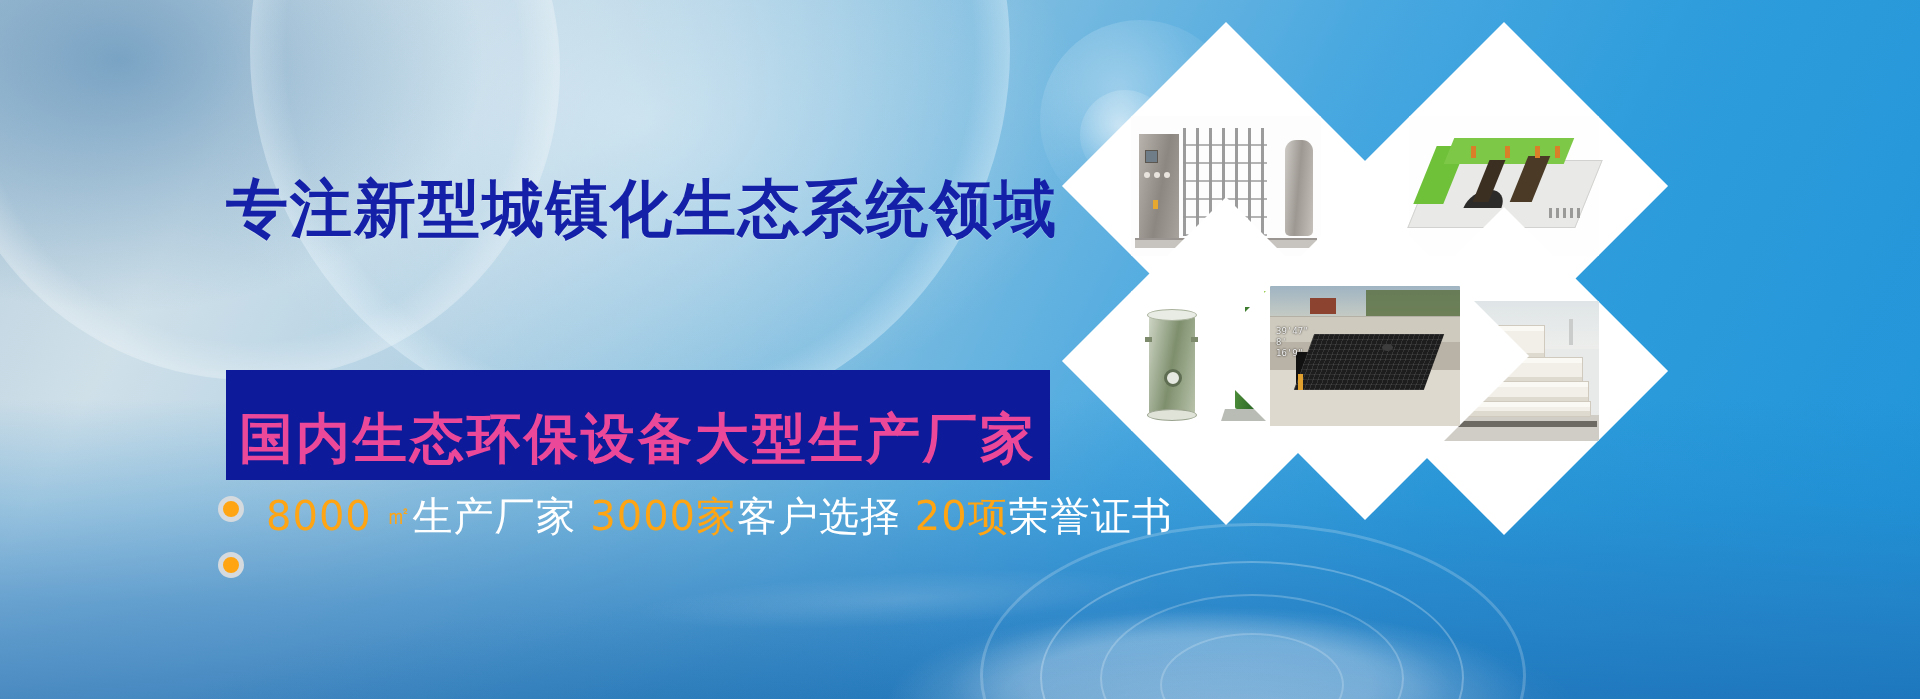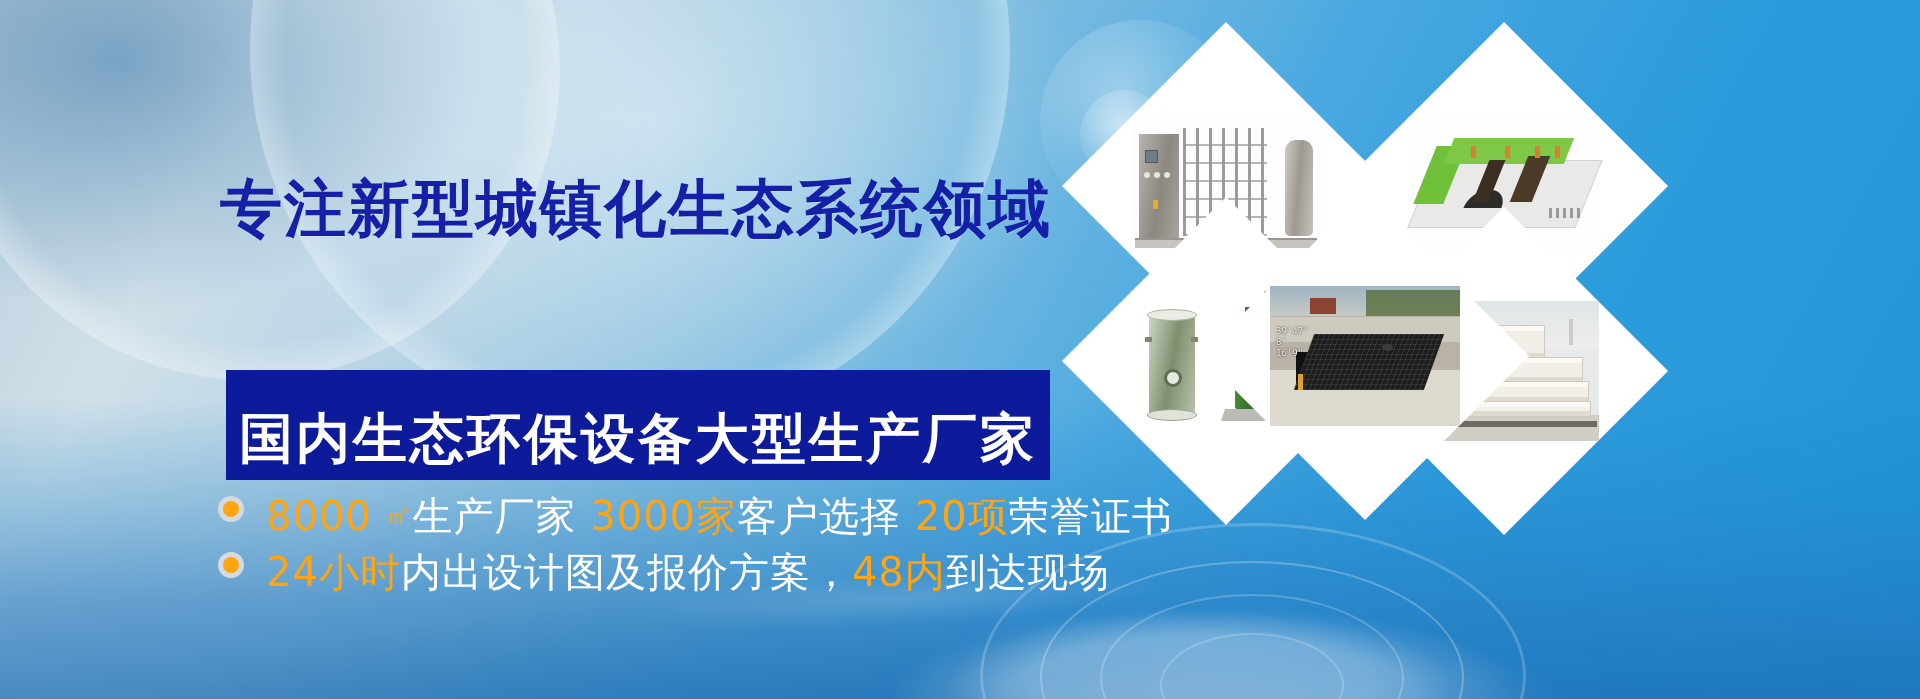"专注新型城镇化生态系统领域" .headline { left: 220px -> 226px }
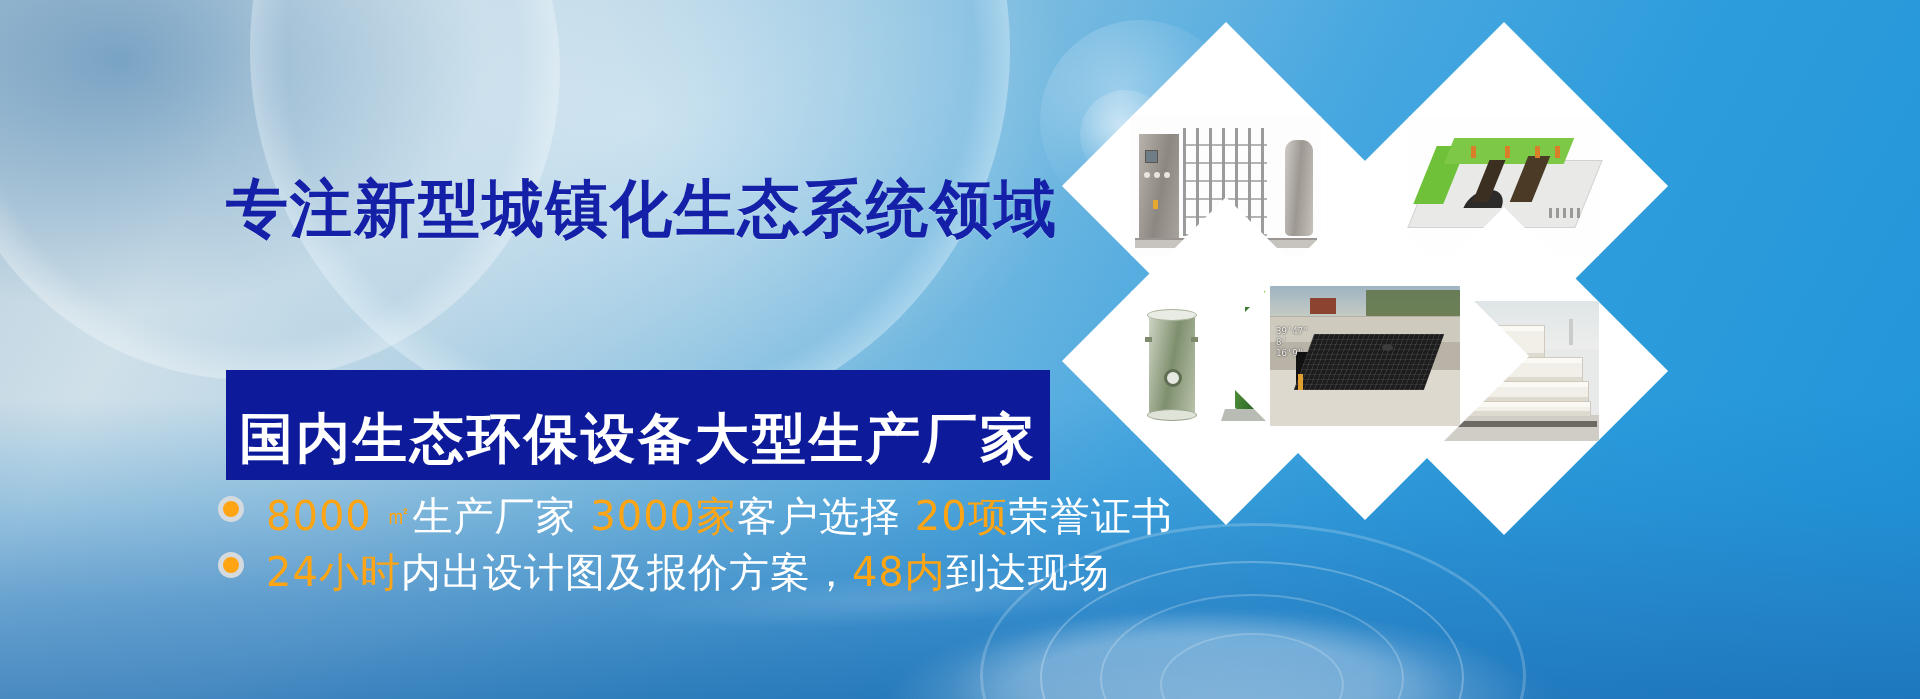"国内生态环保设备大型生产厂家" .ribbon-text { color: #ffffff -> #ec4899 }
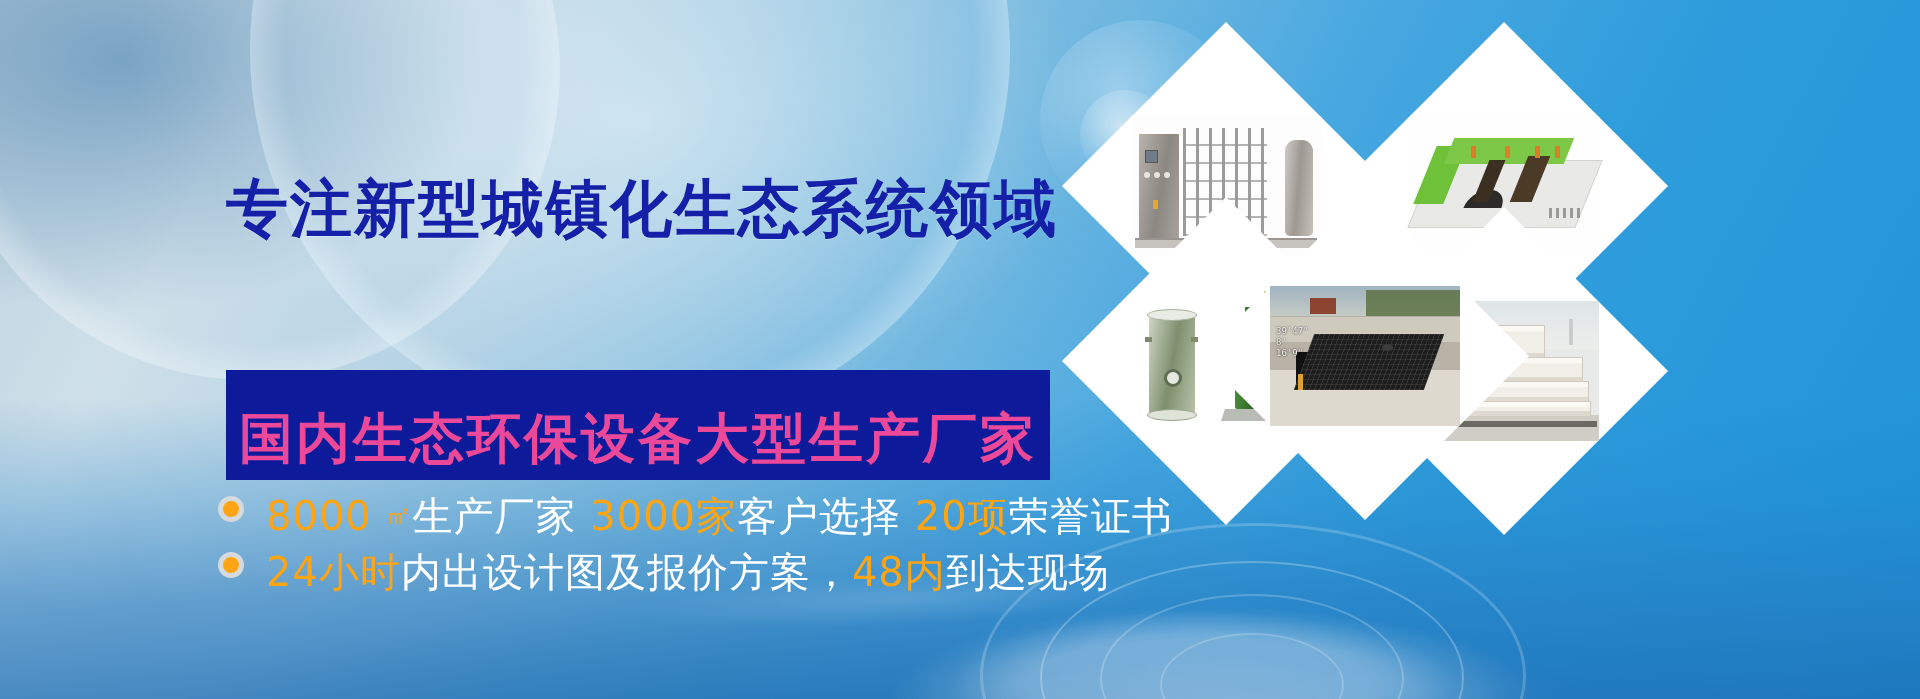"24小时内出设计图及报价方案，48内到达现场" span.btext { html: <span><span>24小时</span><span>内出设计图及报价方案，</span><span>48内</span><span>到达现场</span></span> -> none }
